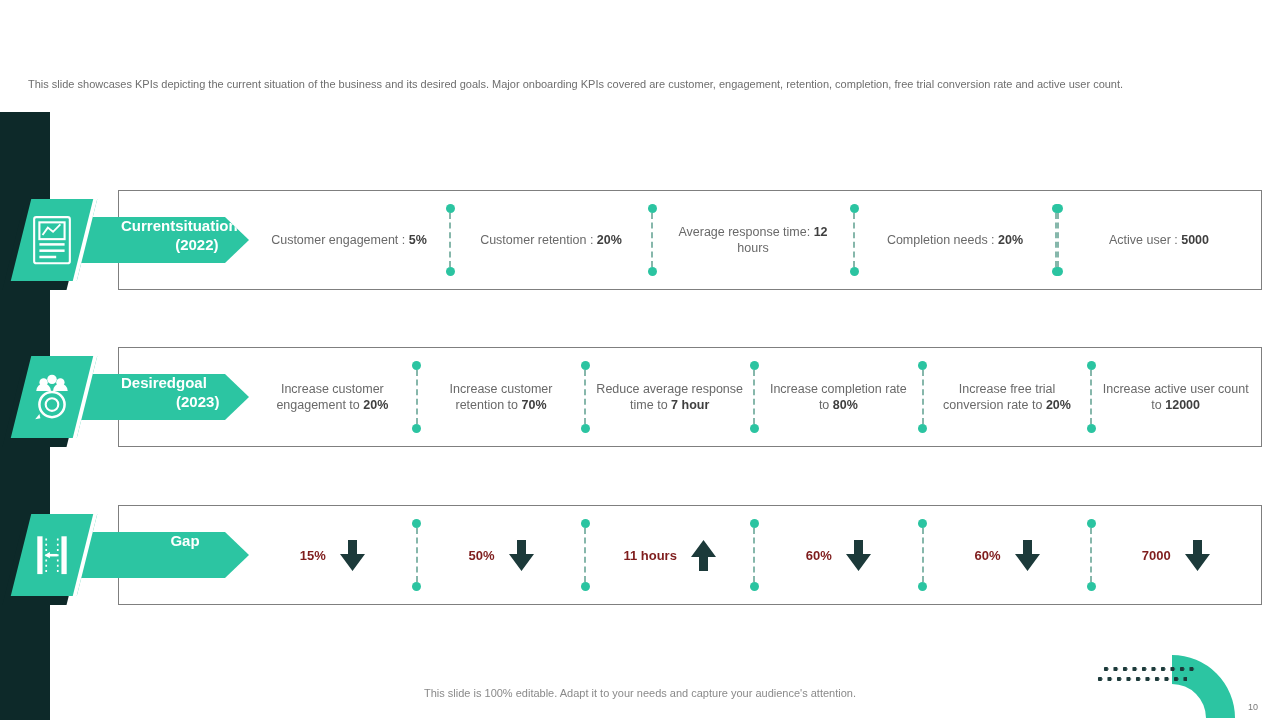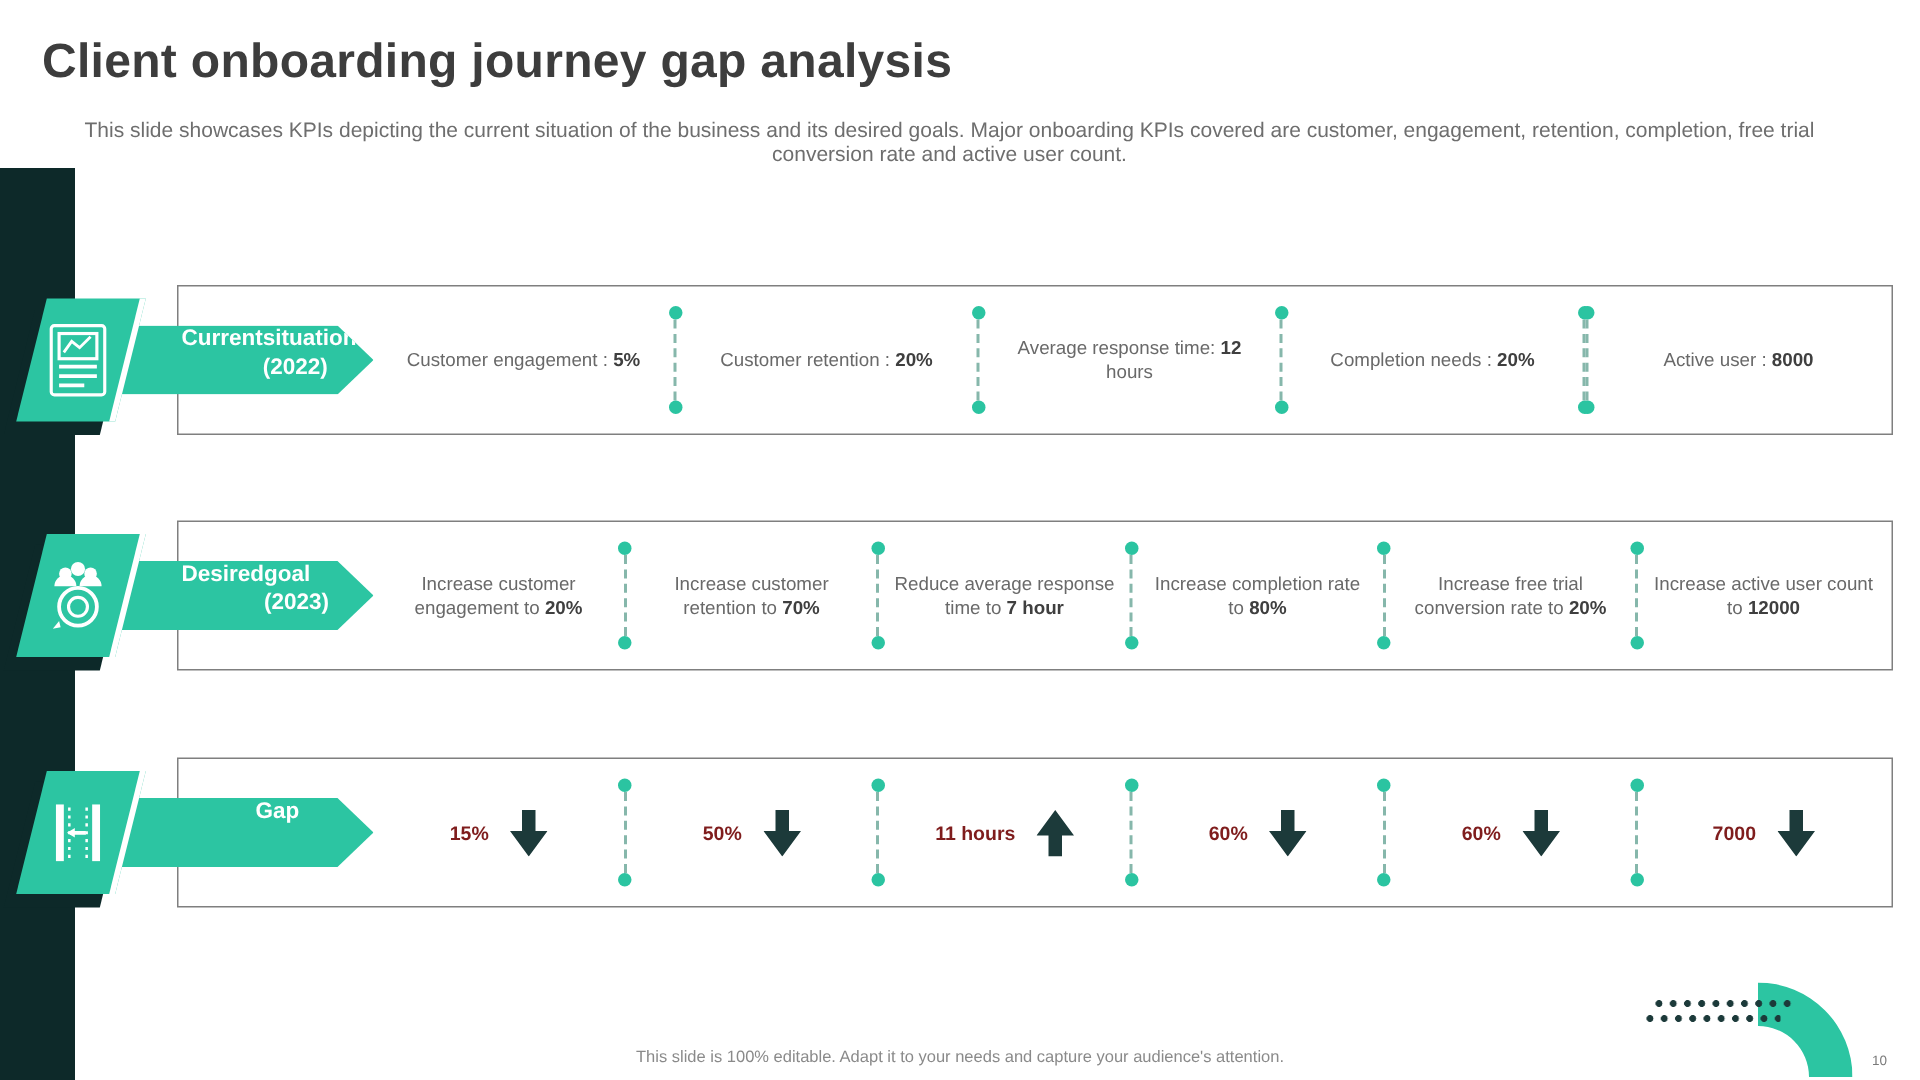"Client onboarding journey gap analysis" div.title { html: <div>Client onboarding journey gap analysis</div> -> none }
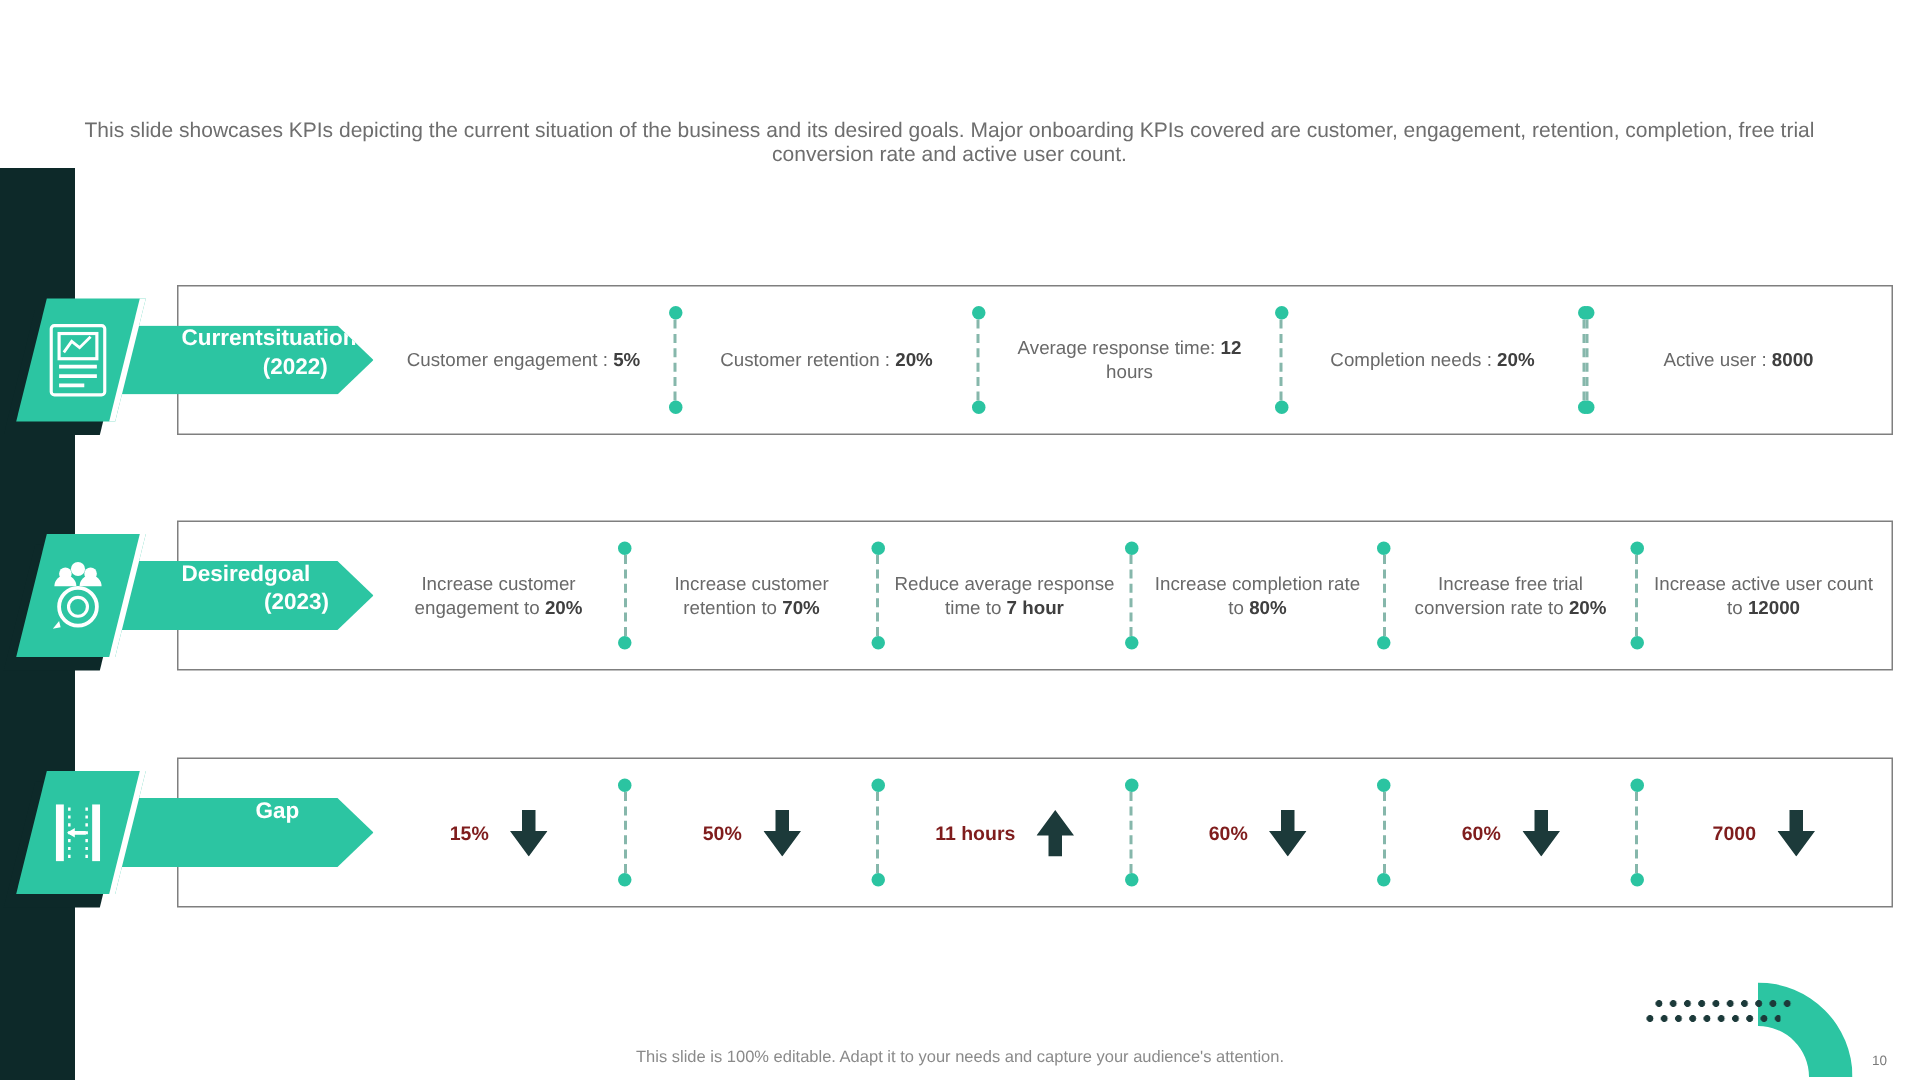"This slide showcases KPIs depicting" .subtitle { font-size: 14px -> 11px; text-align: center -> none }
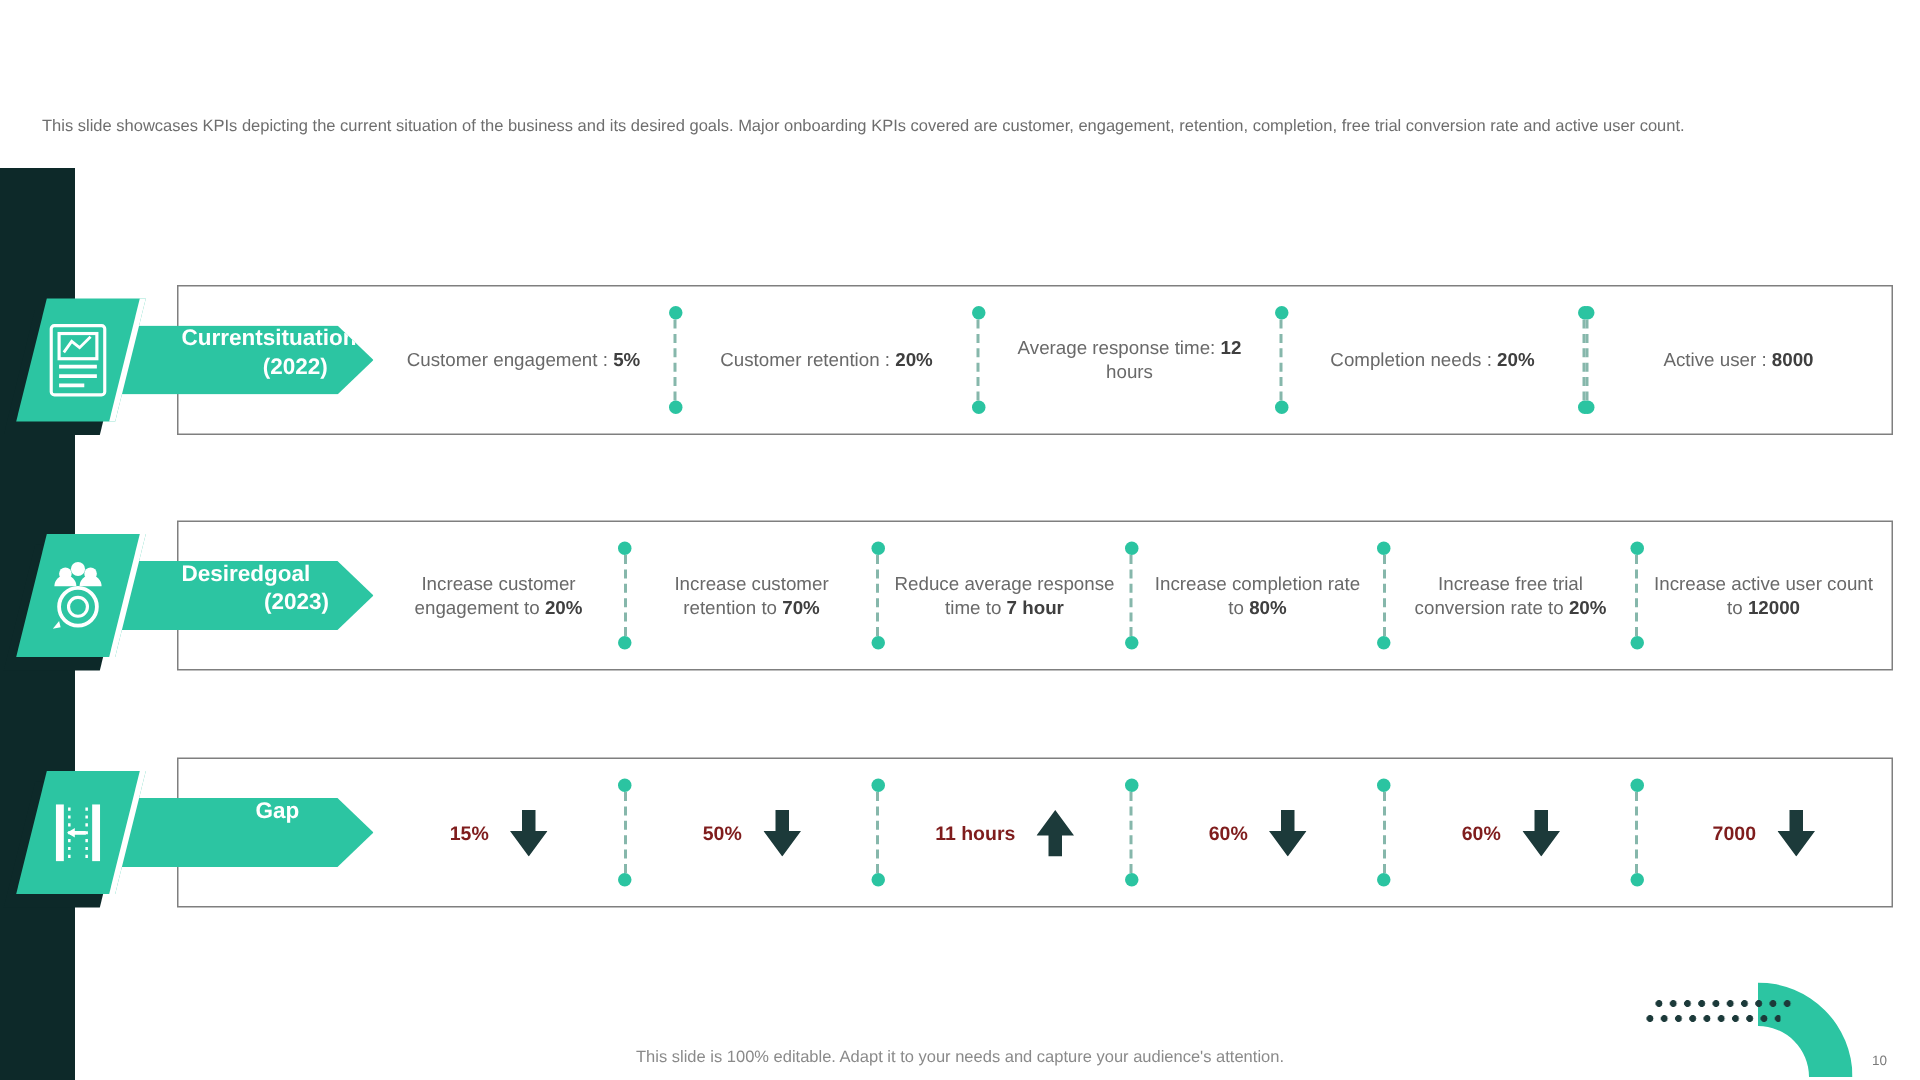"8000" span.b { text: 8000 -> 5000 }
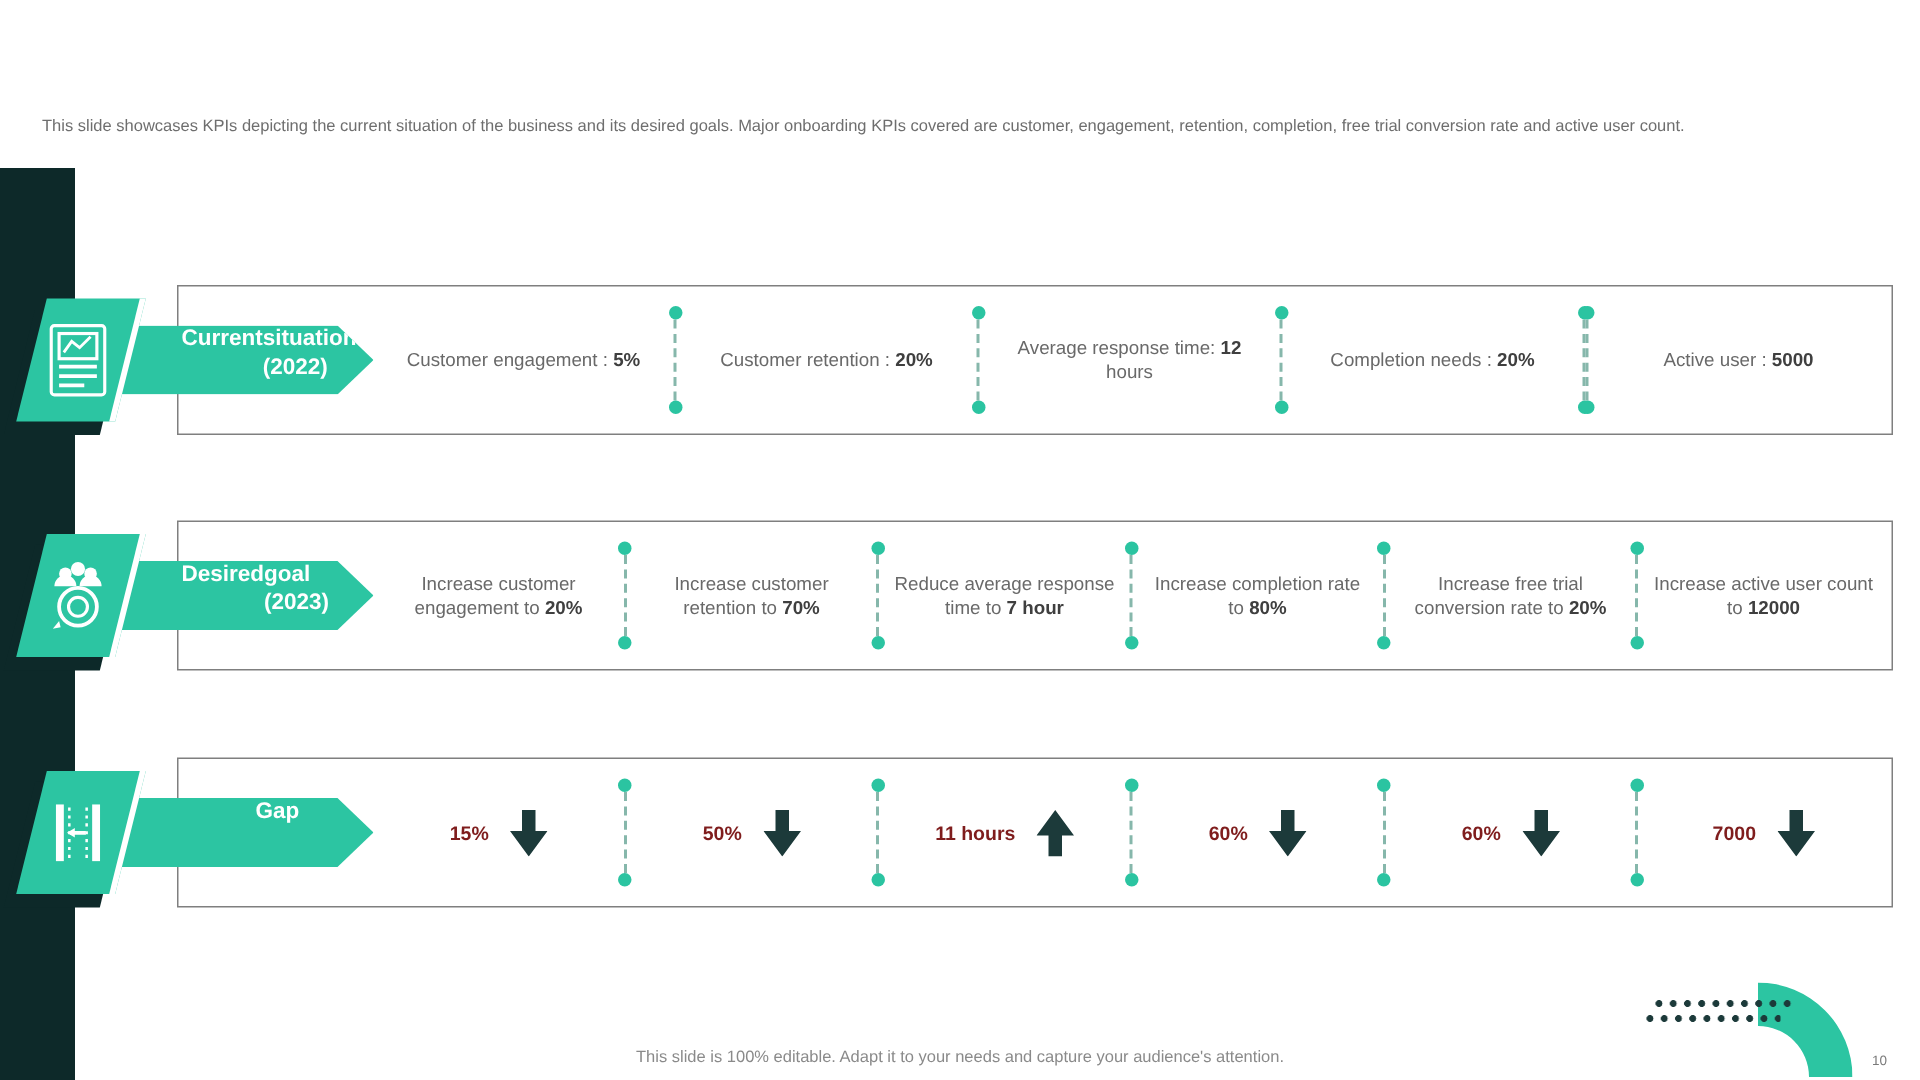"This slide is 100% editable." .footer-text { bottom: 9px -> 21px }
